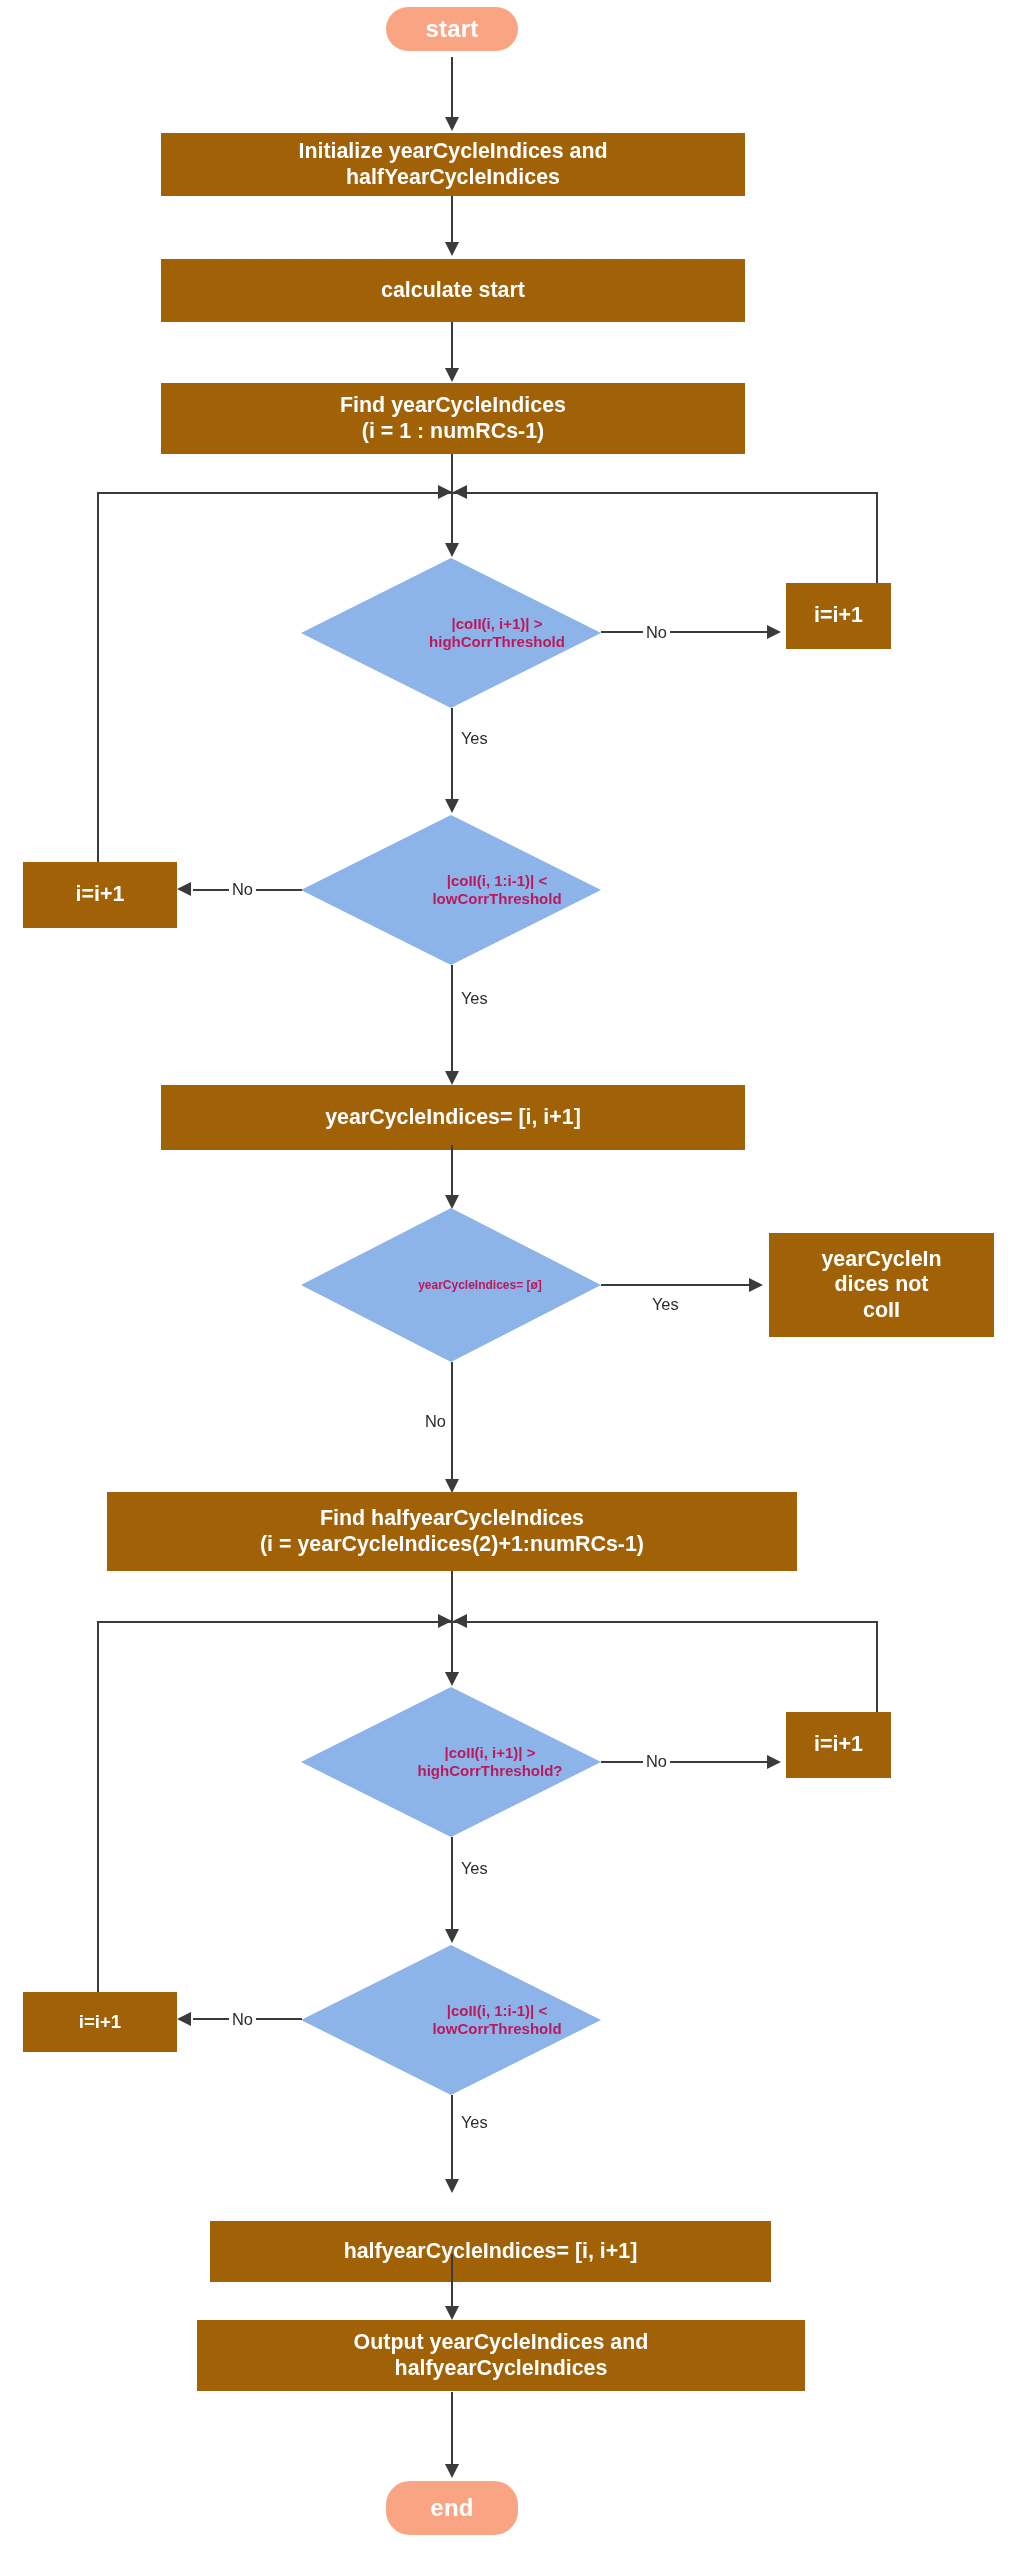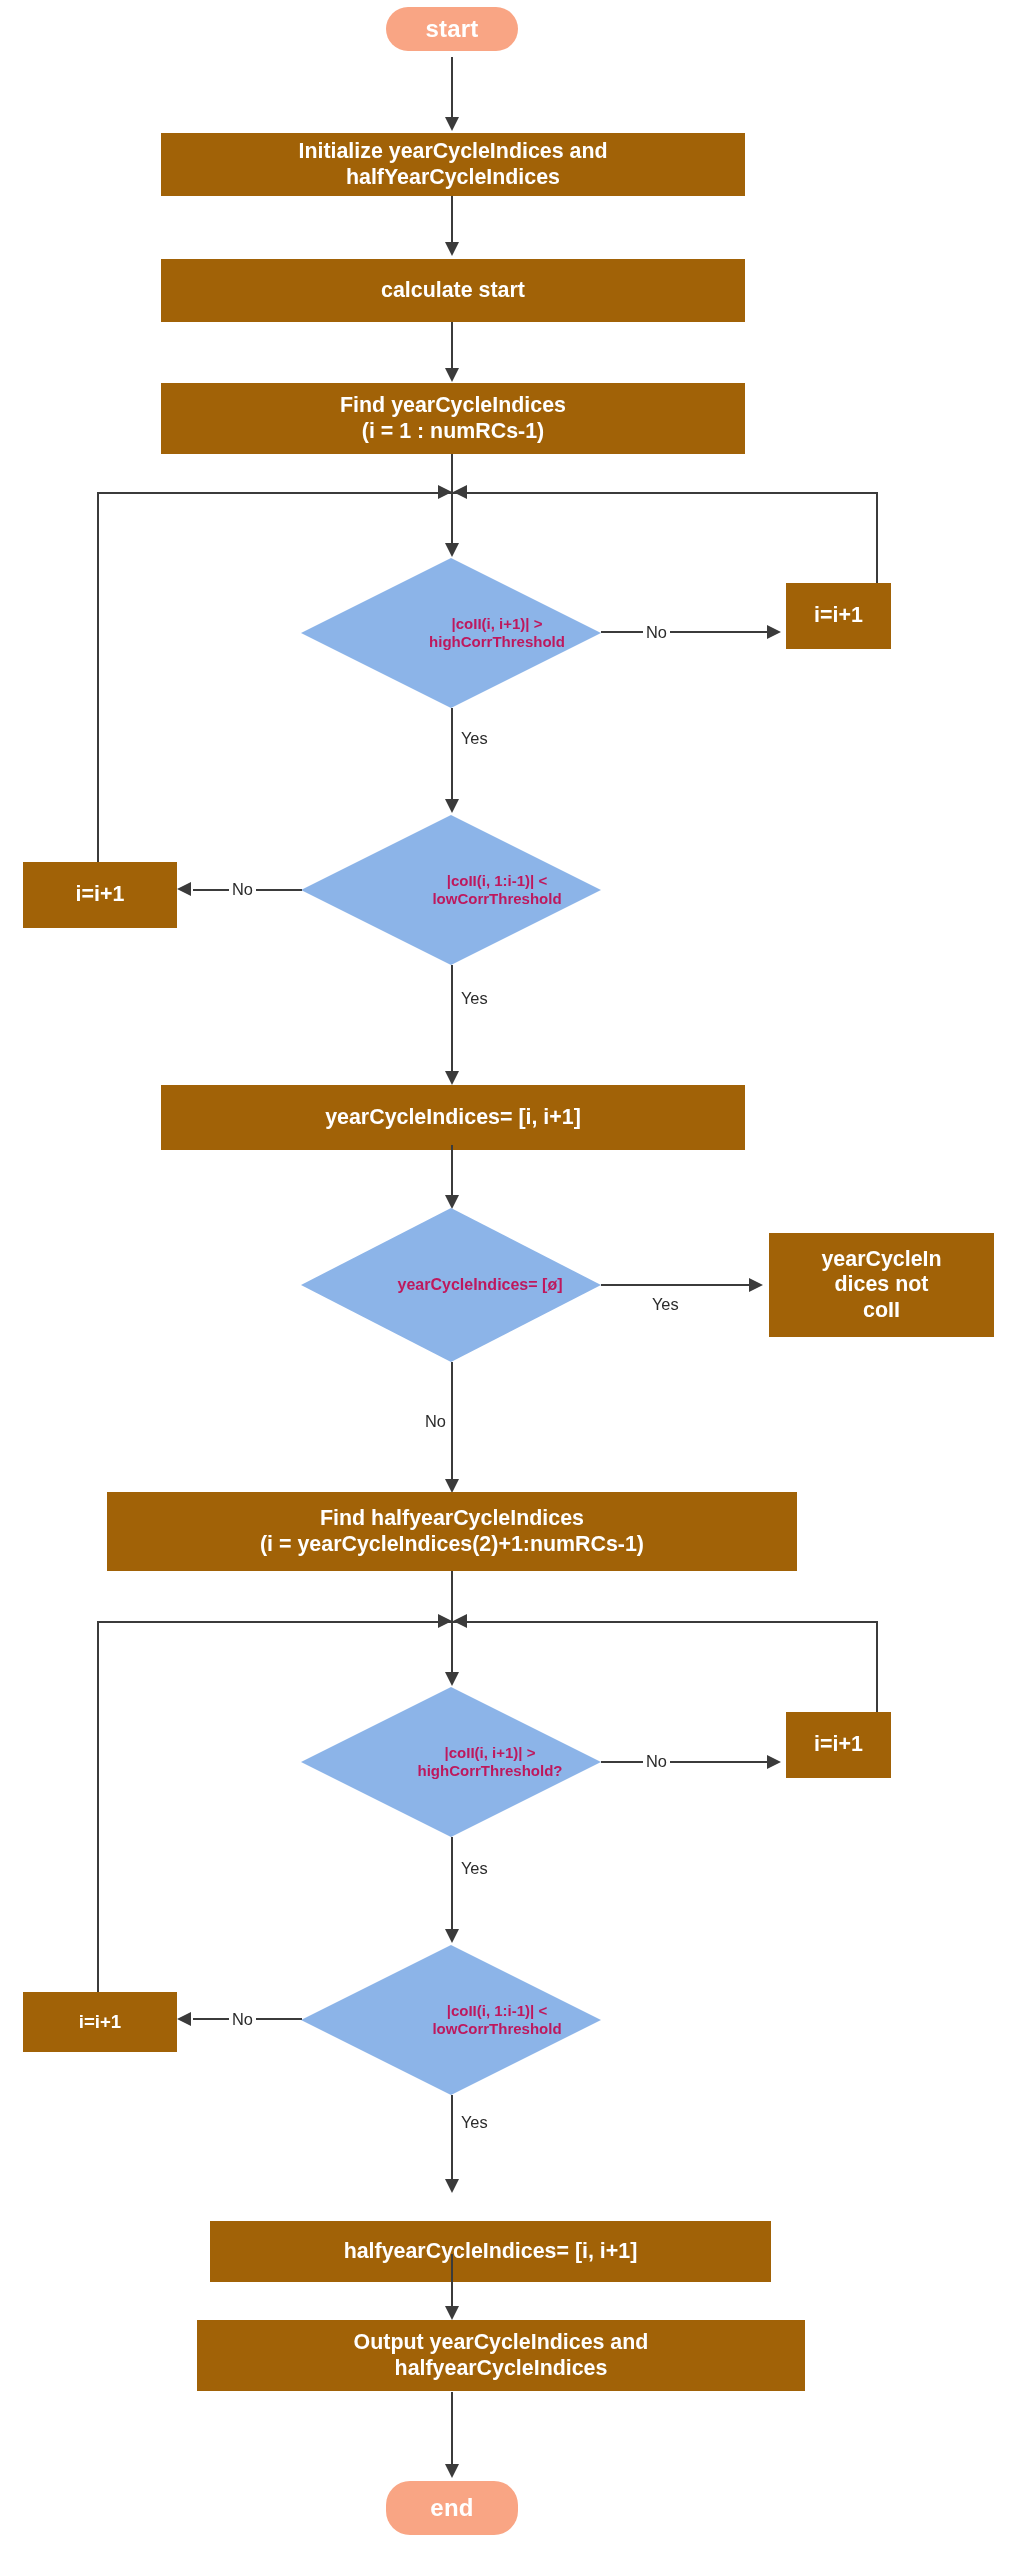"yearCycleIndices= [ø]" div.decision-label { font-size: 16px -> 12px }
